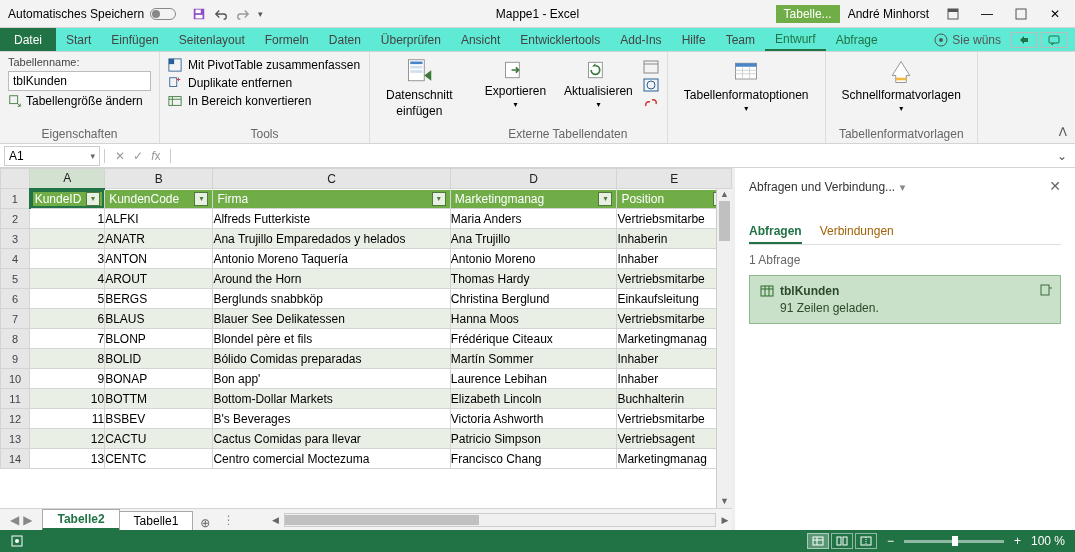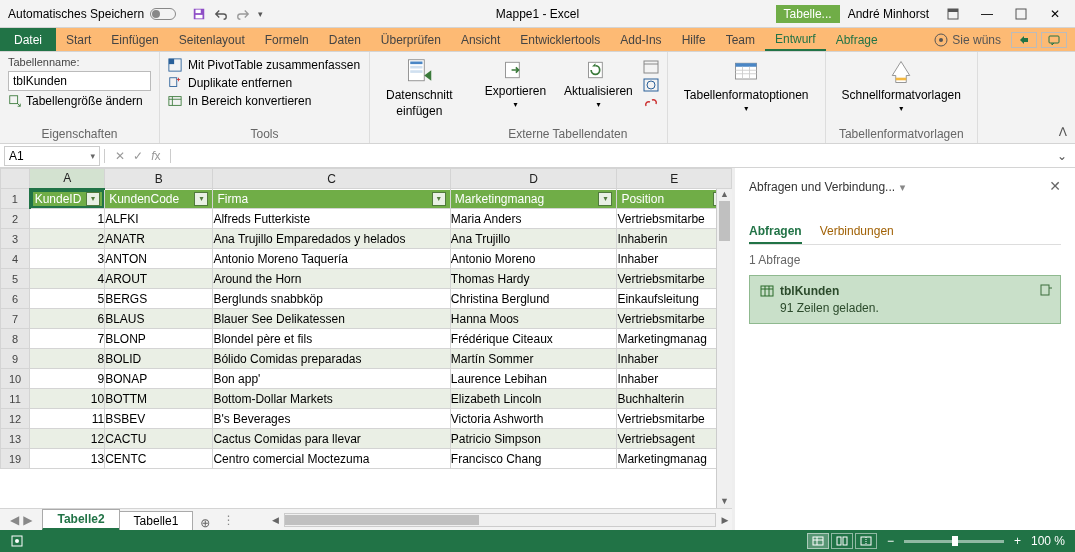"Datei" .ribbon-tabs { background: #fdba74 -> #5eead4 }
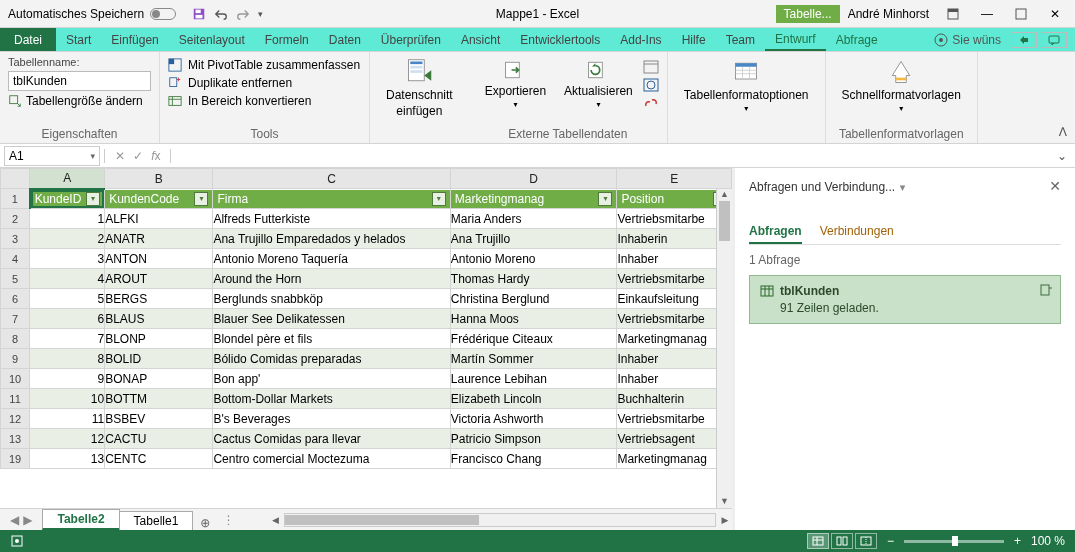"19" th.row-head { text: 19 -> 14 }
